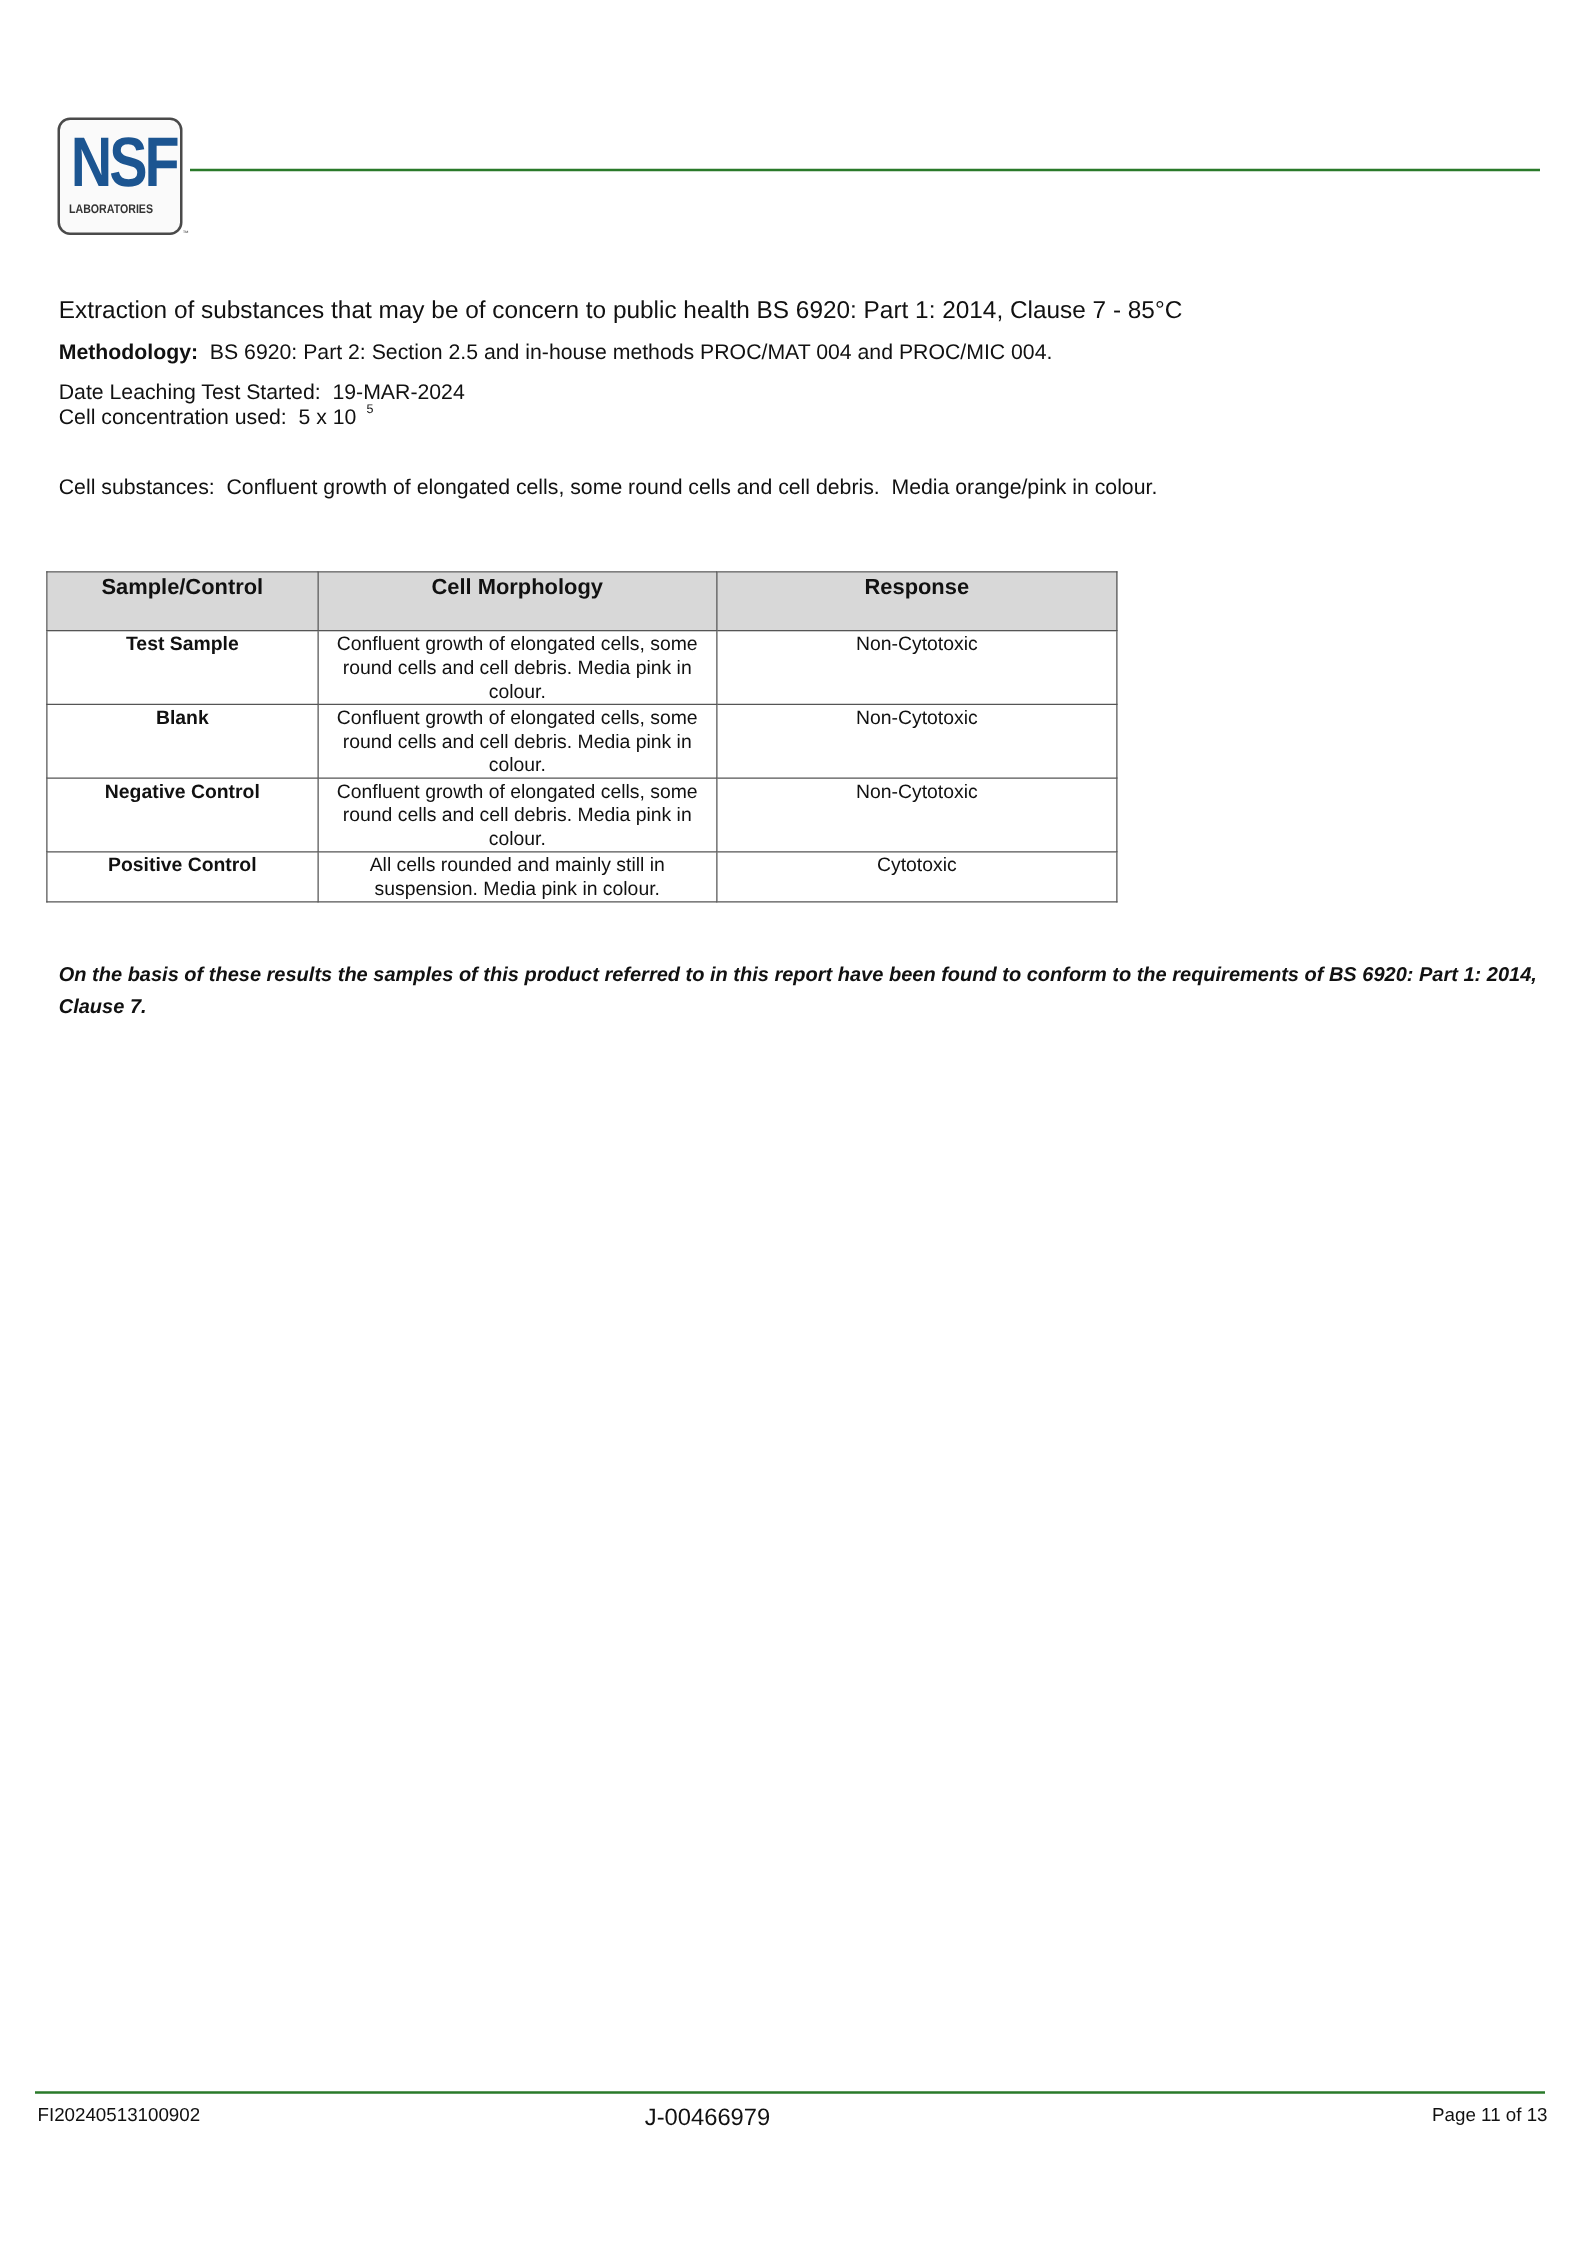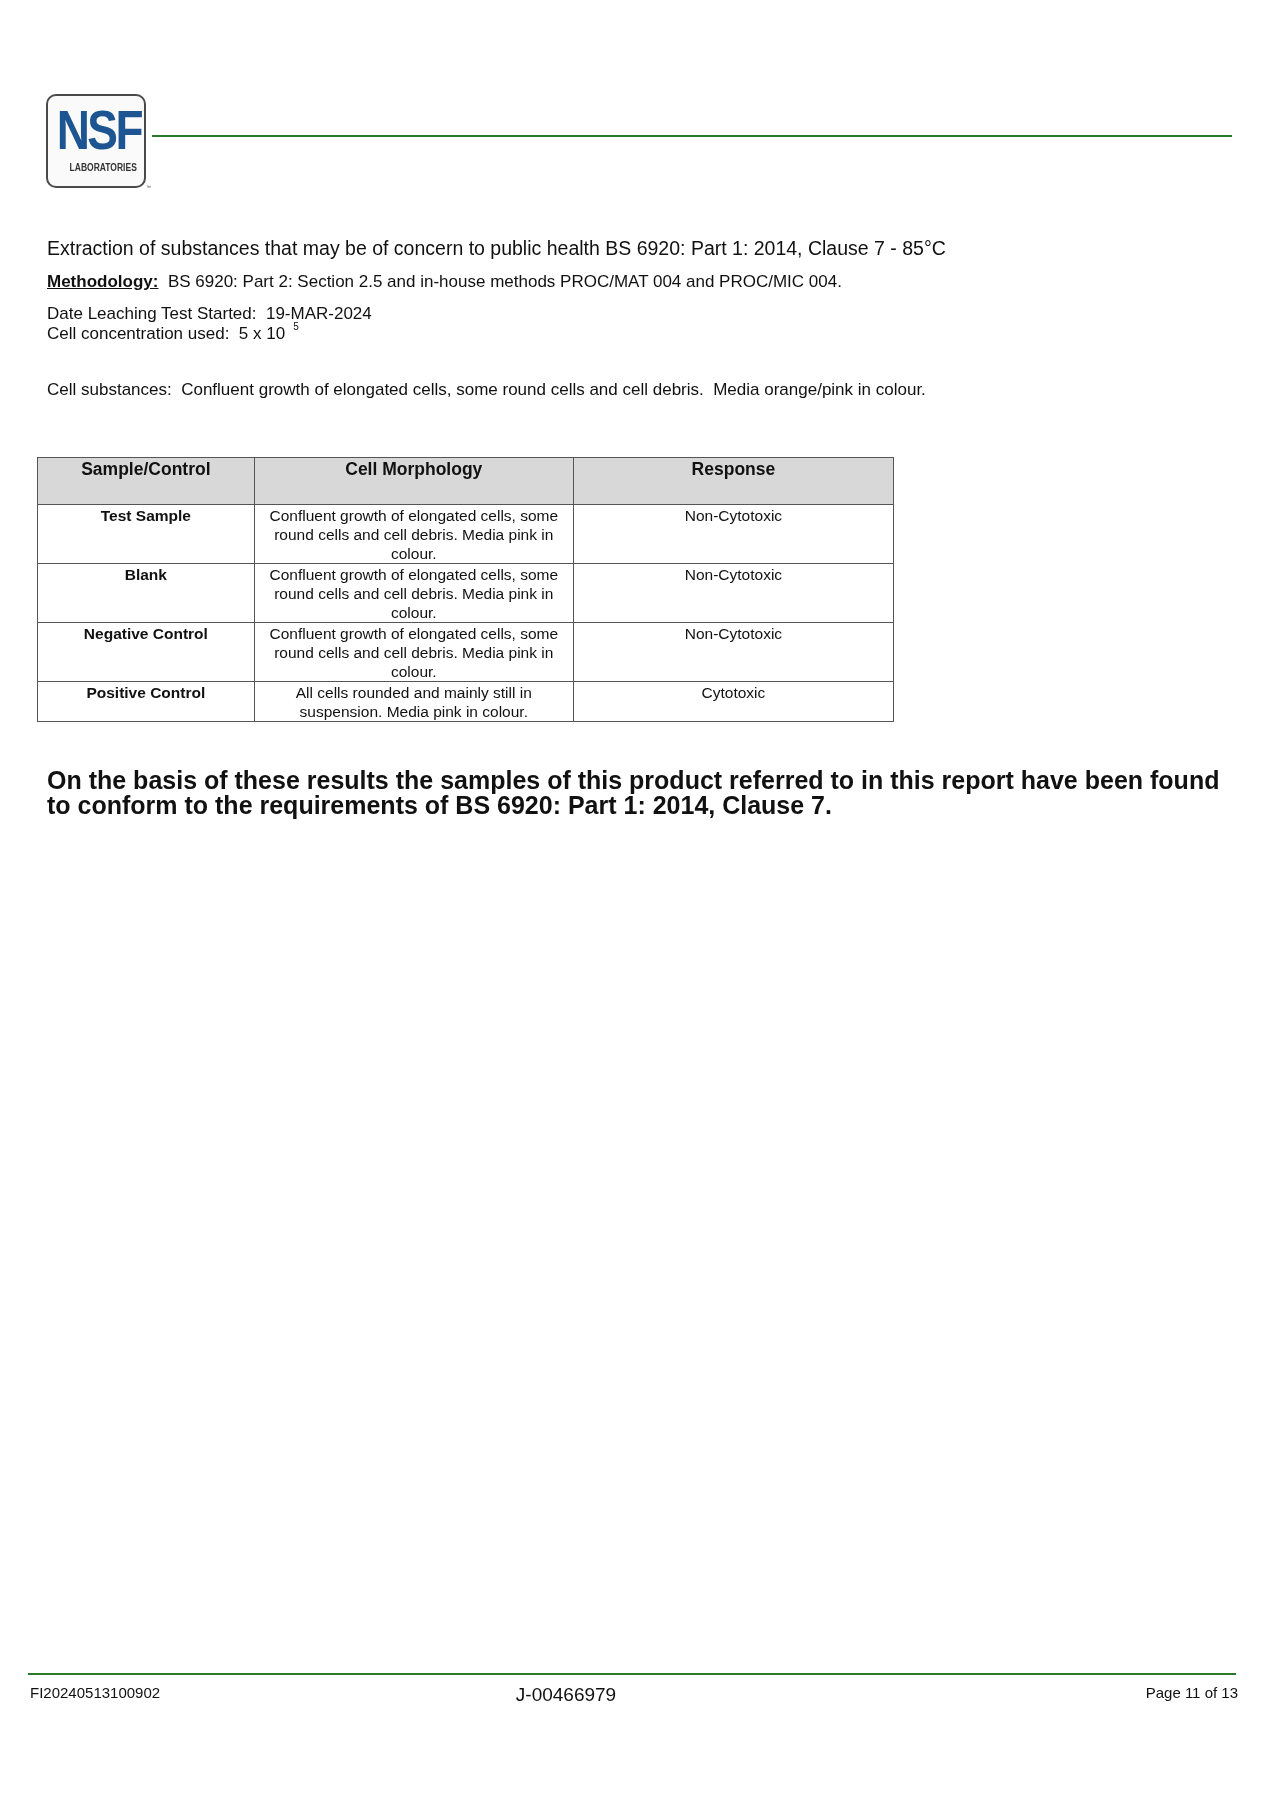"NSF" .logo { text-align: right -> left }
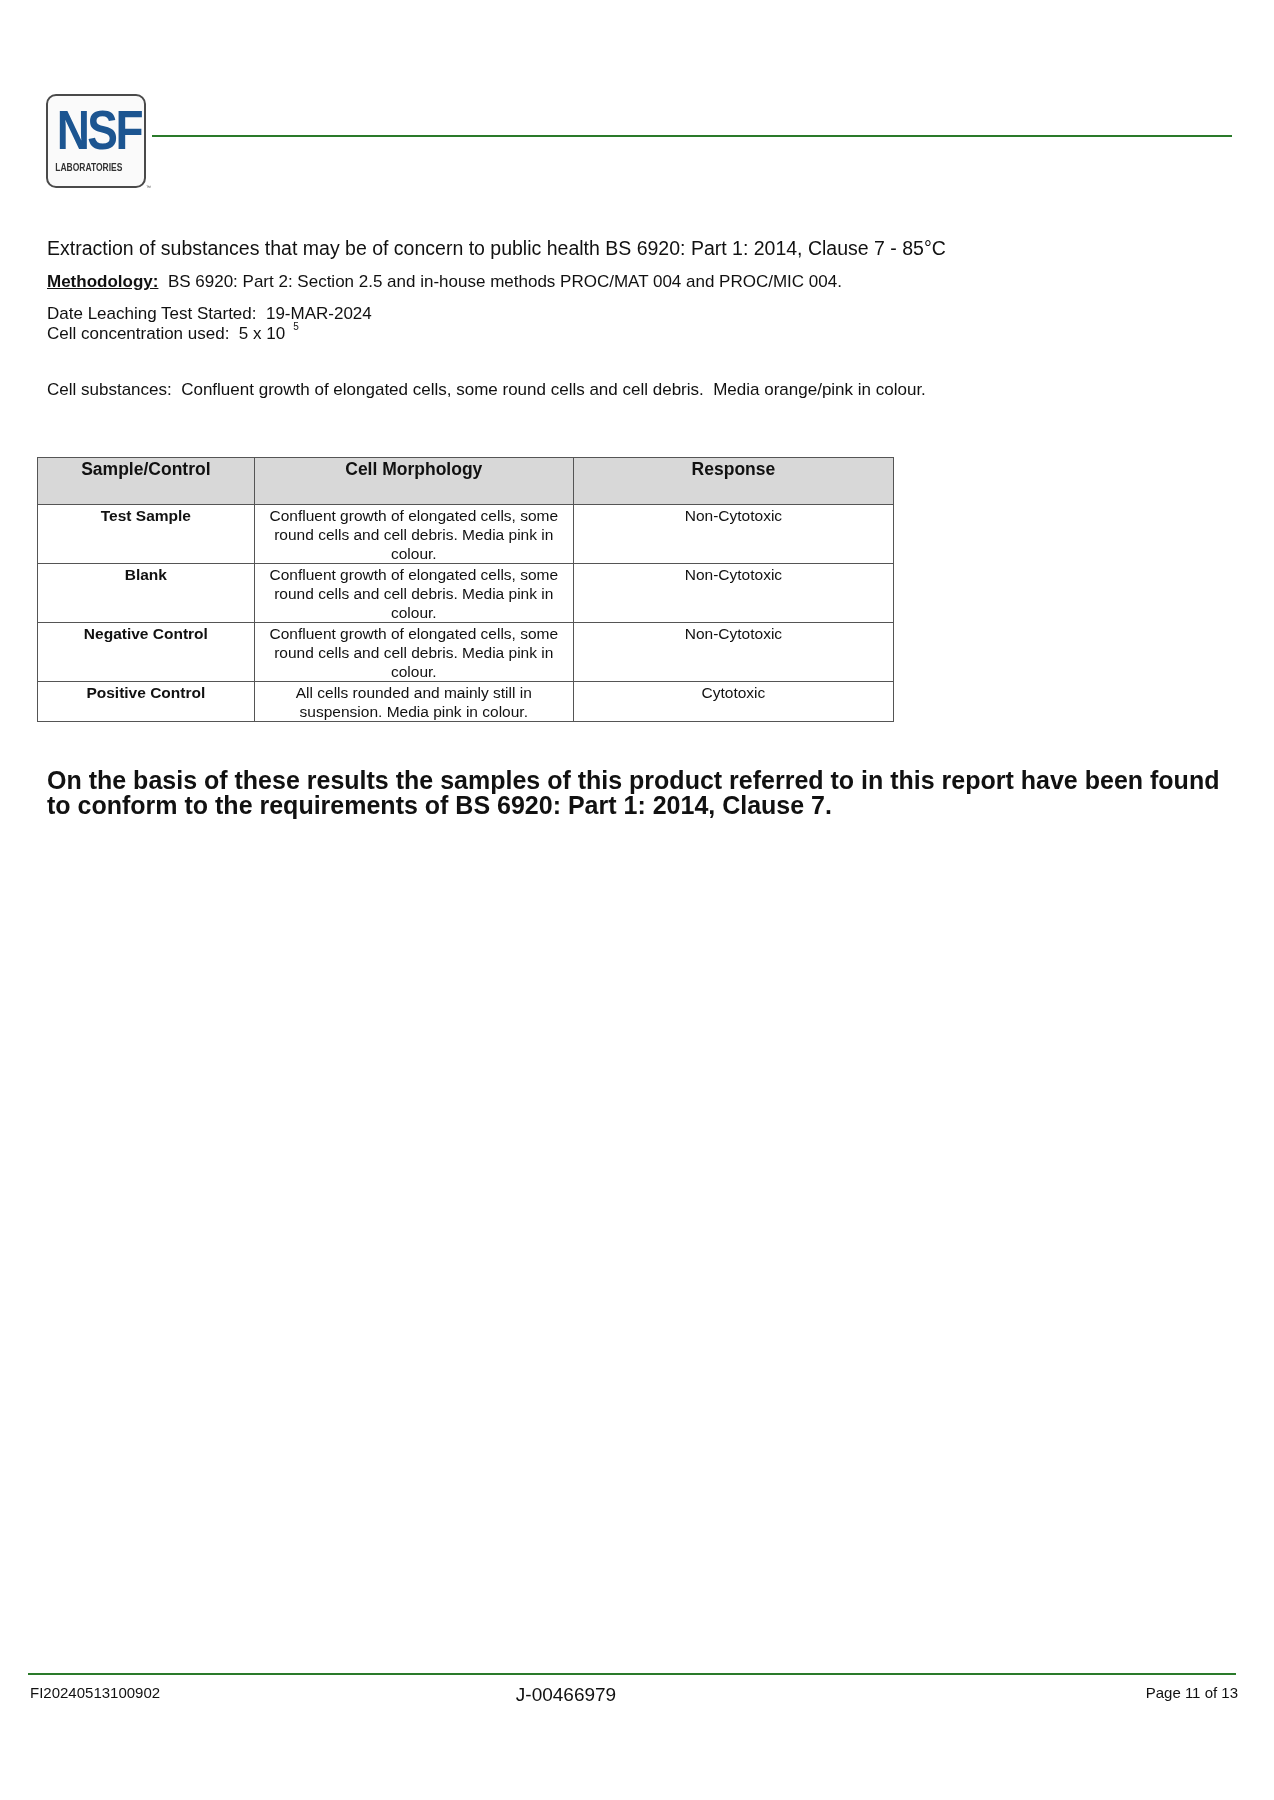"Methodology:" .line .lbl-u { text-decoration: underline -> none }
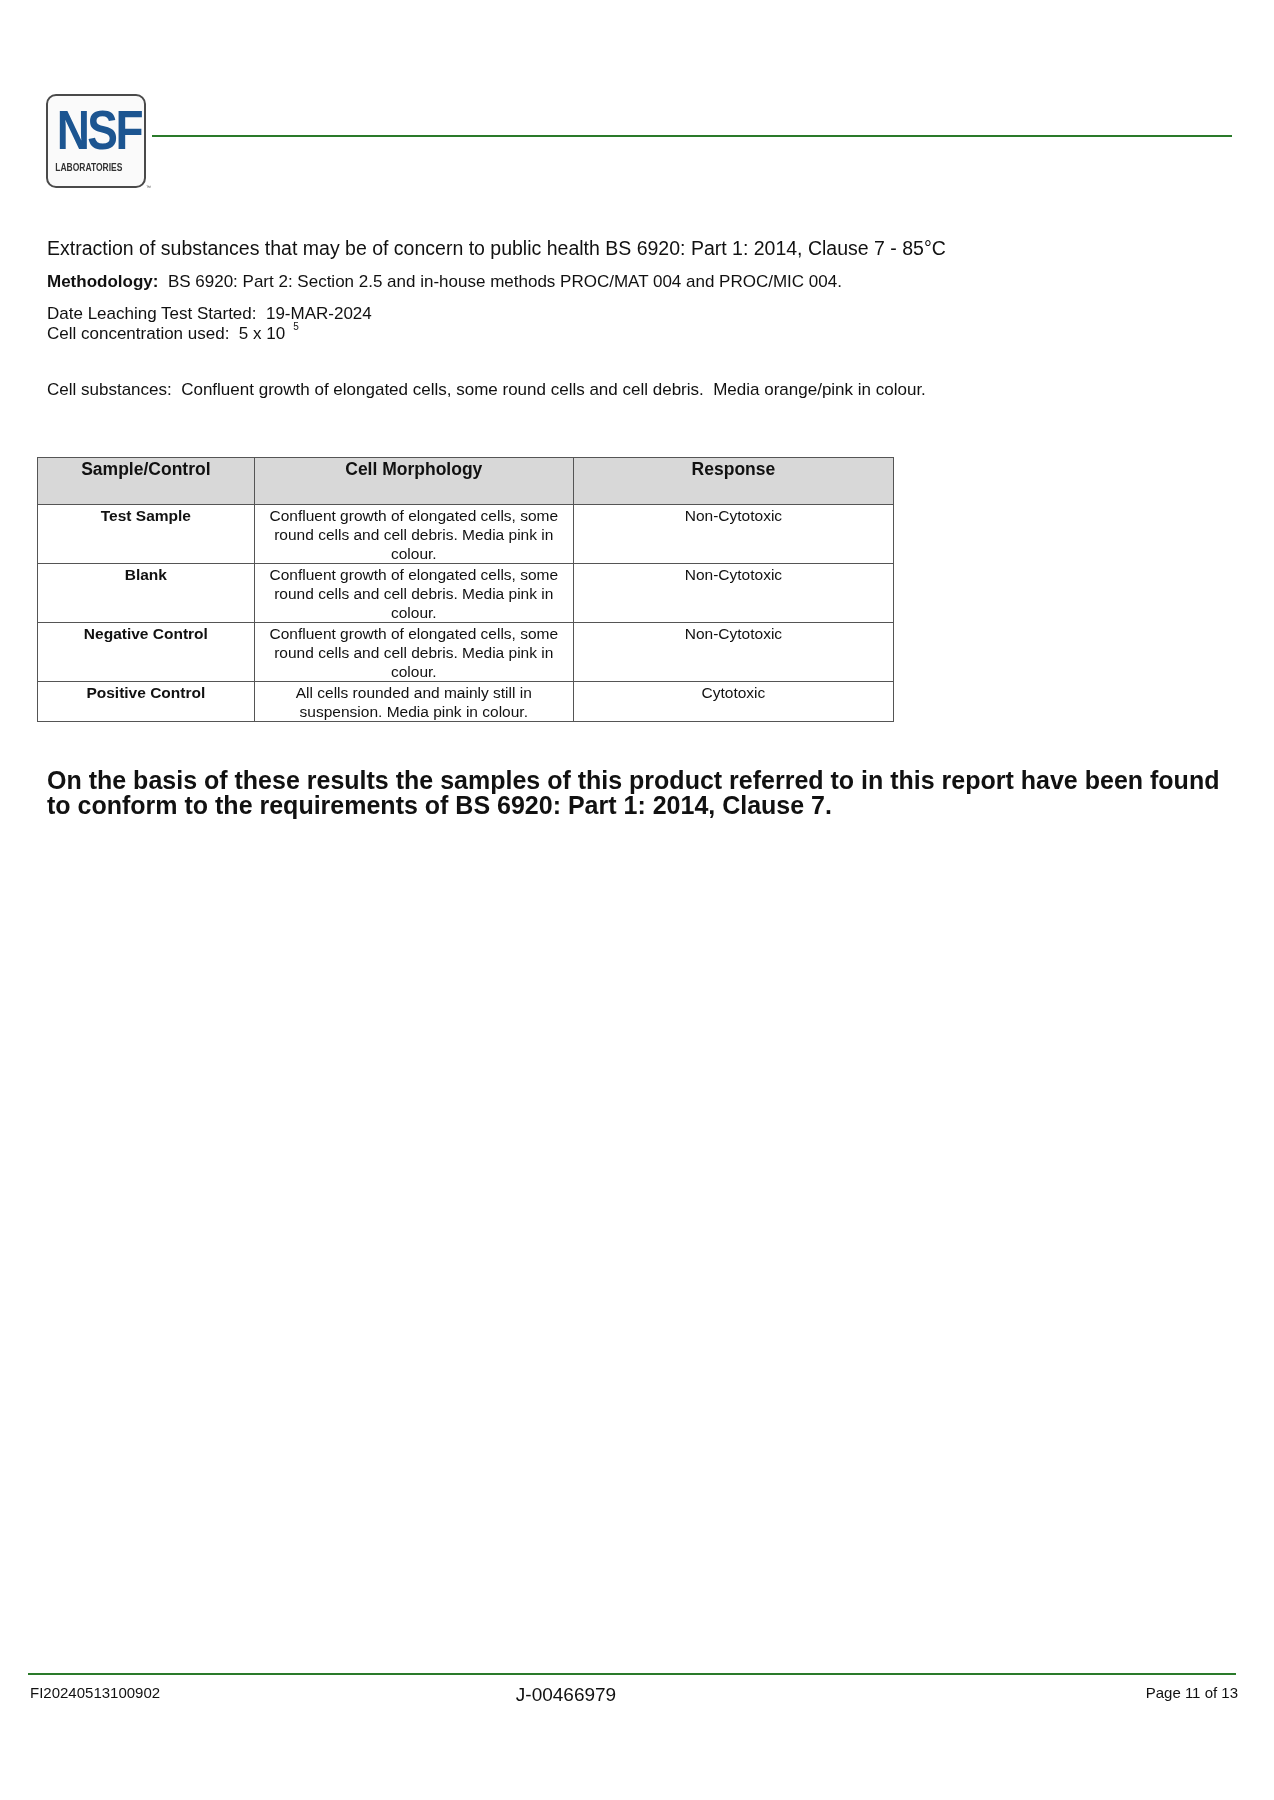"On the basis of these" .conclusion { font-size: 25px -> 16px; font-style: none -> italic }
